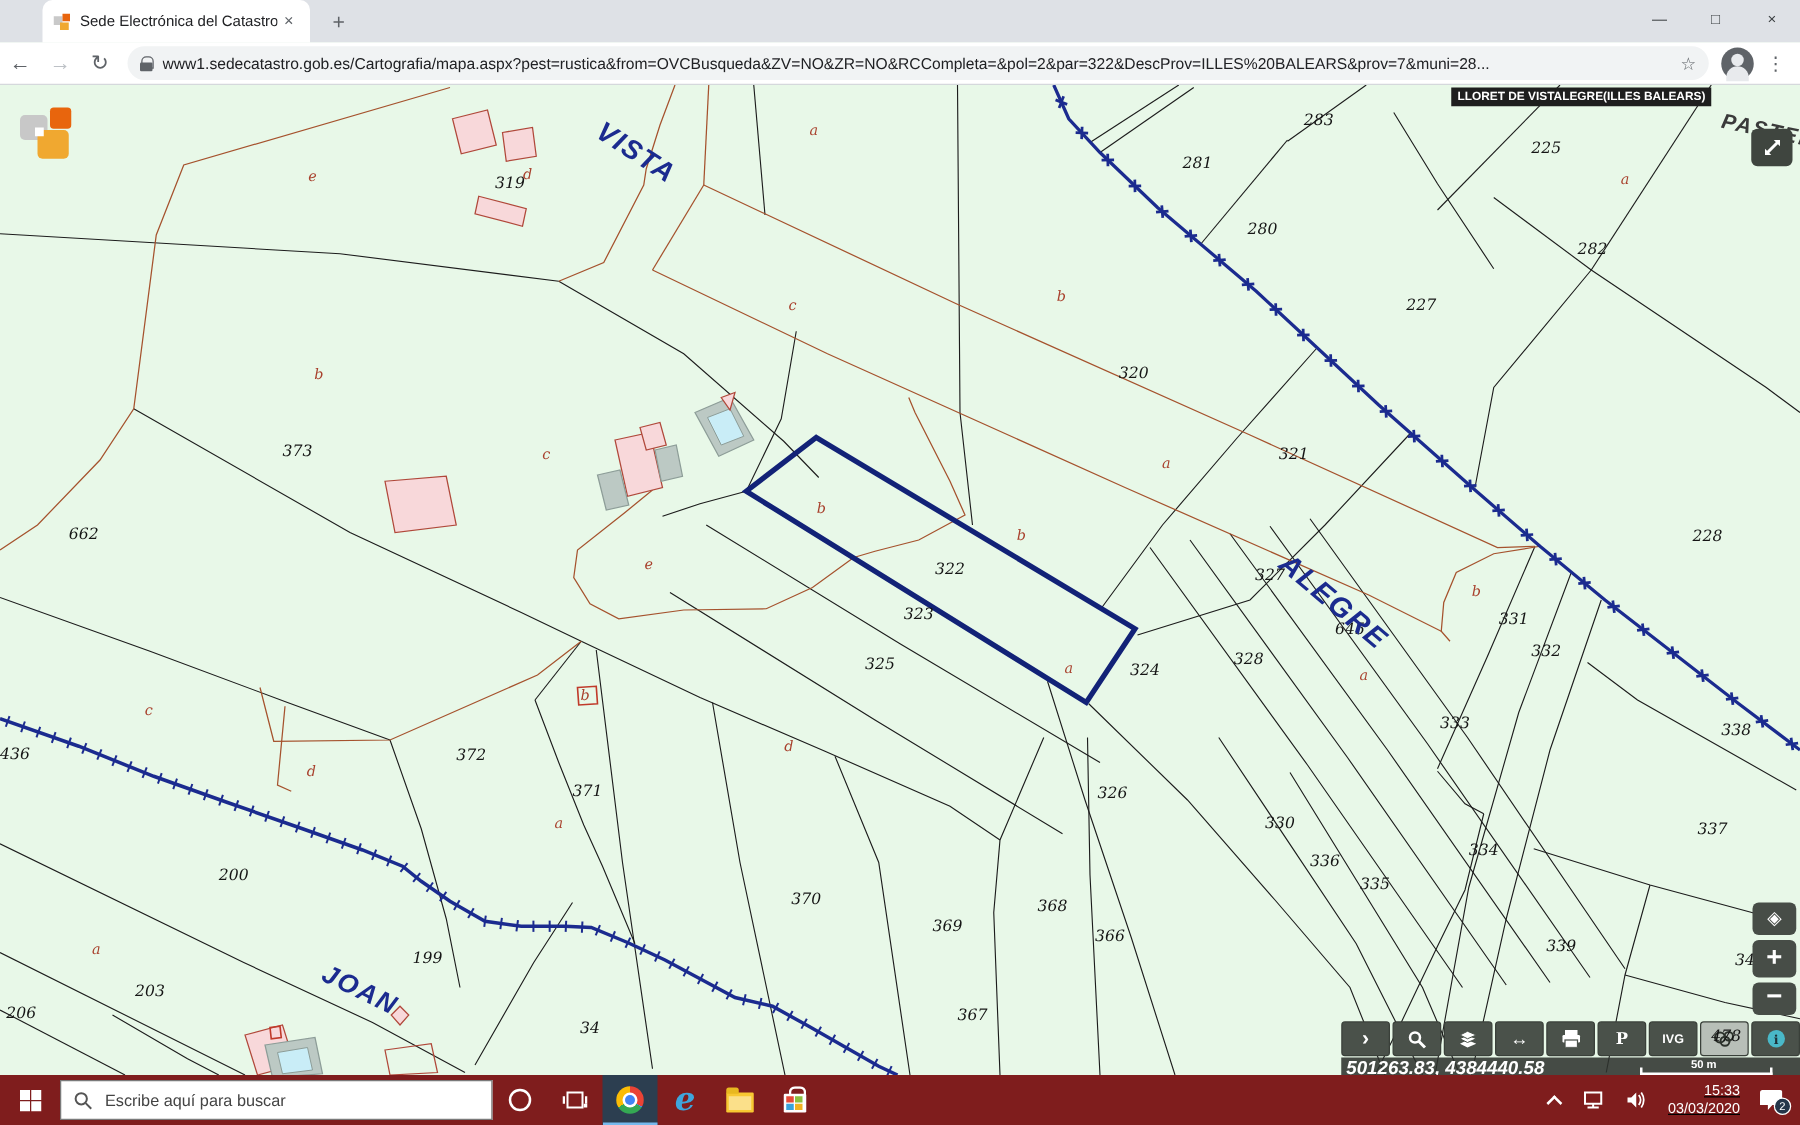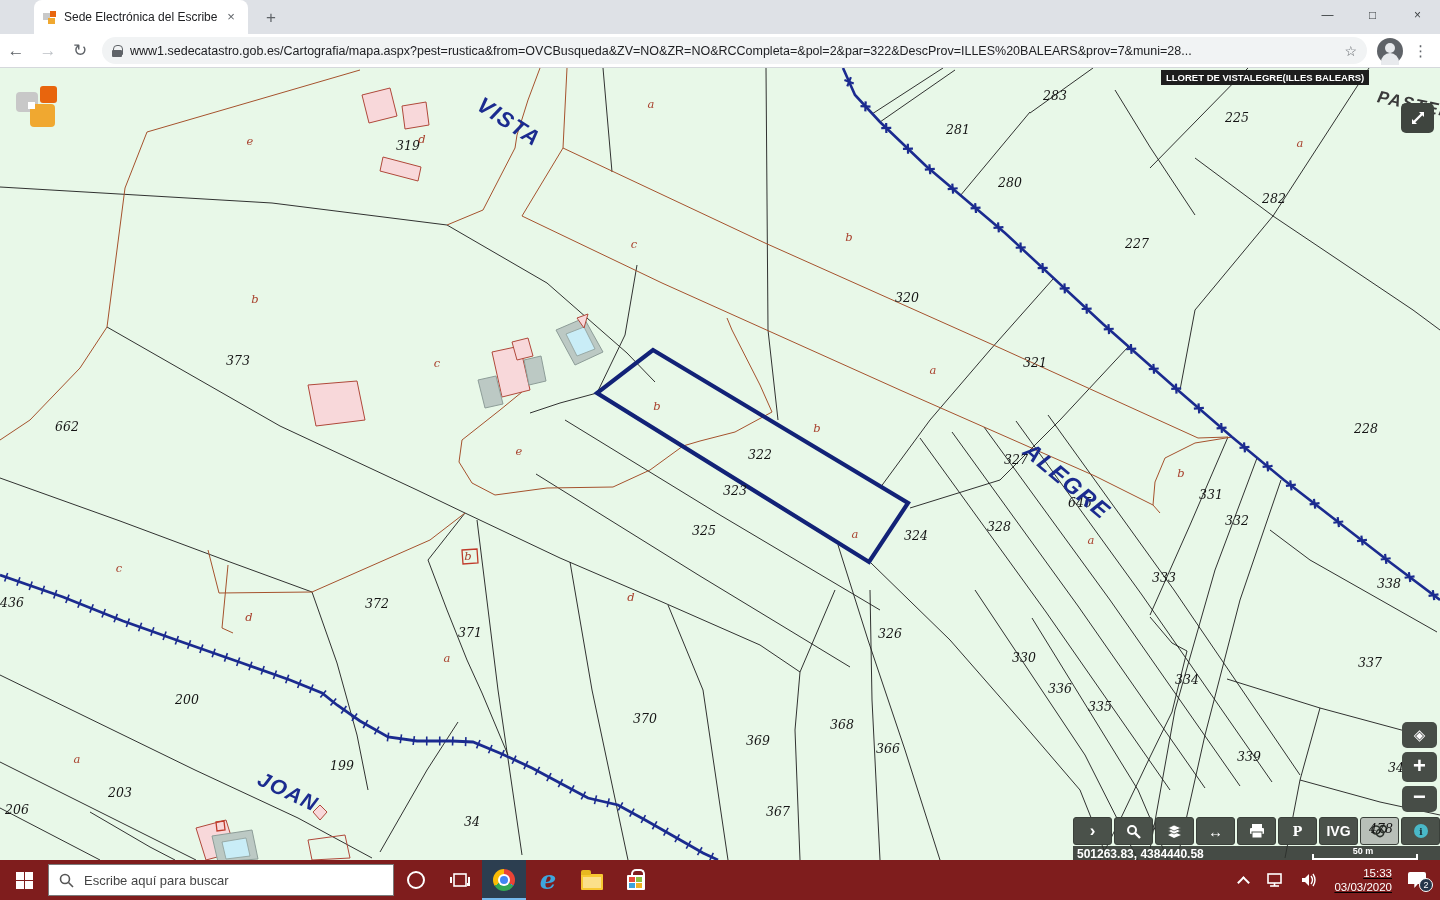"Sede Electrónica del Escribe" span.tab-title { text: Escribe -> Catastro }
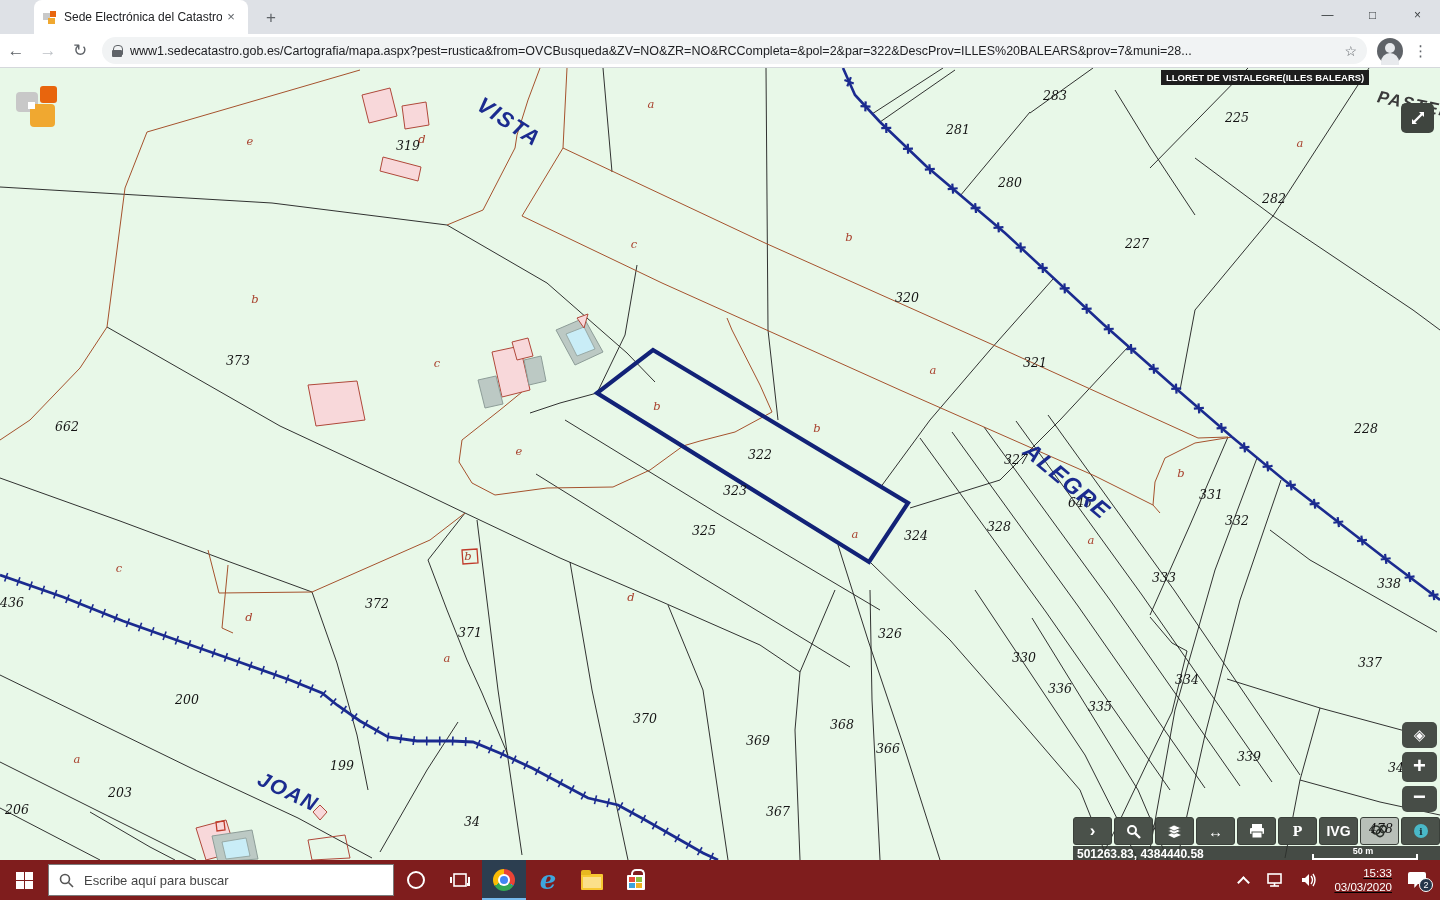"IVG" div.mt-btn { font-size: 14px -> 10px }
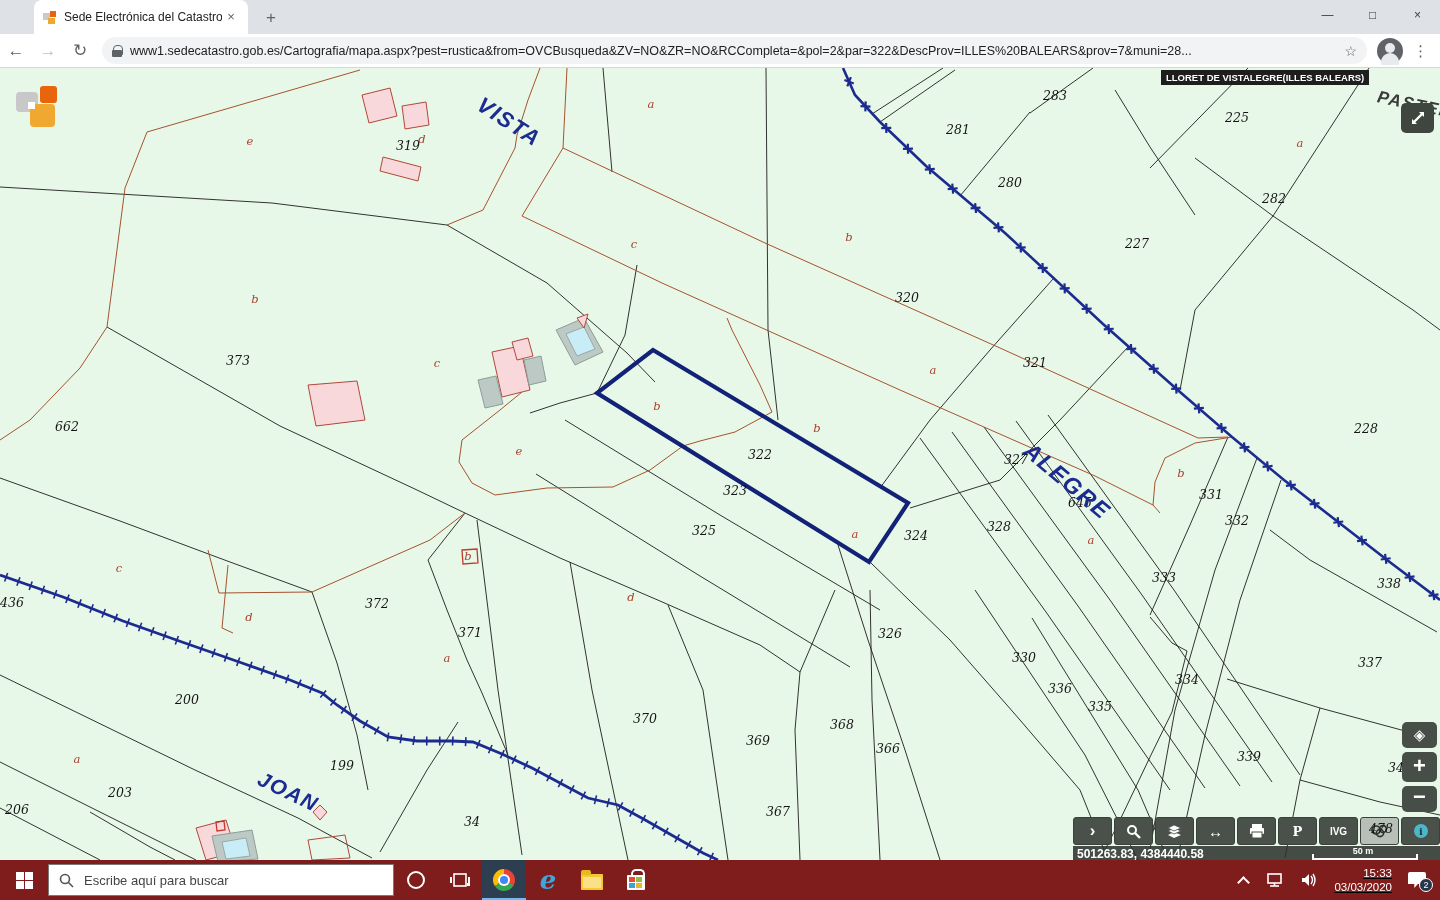"501263.83, 4384440.58" .coords { font-size: 12px -> 15px; font-style: none -> italic }
